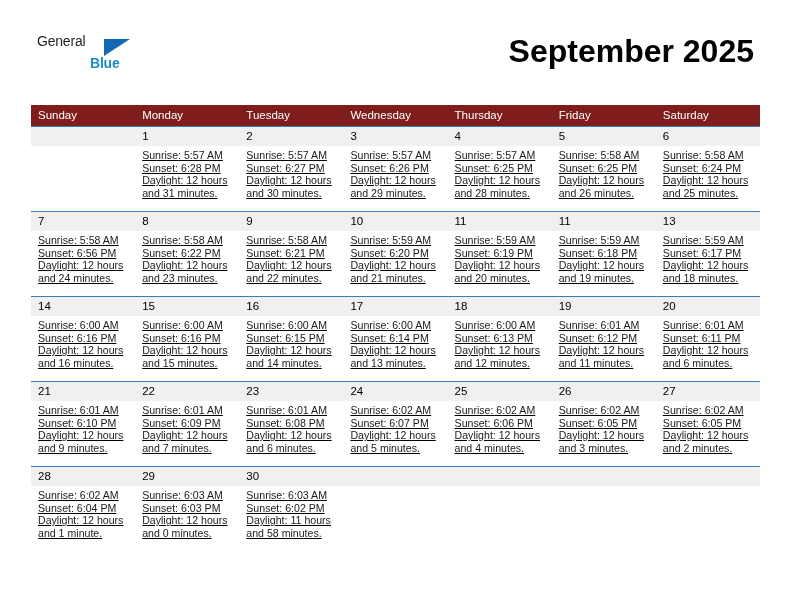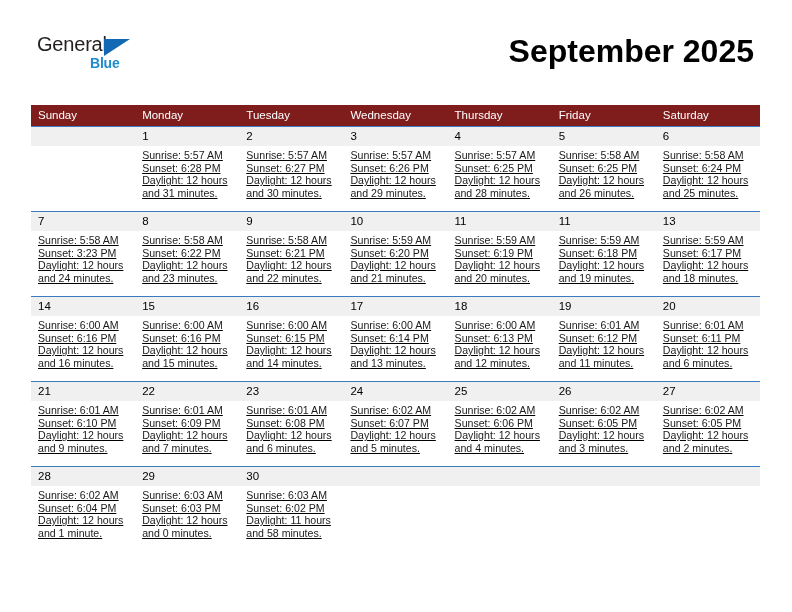"General" .logo-general { font-size: 20px -> 14px }
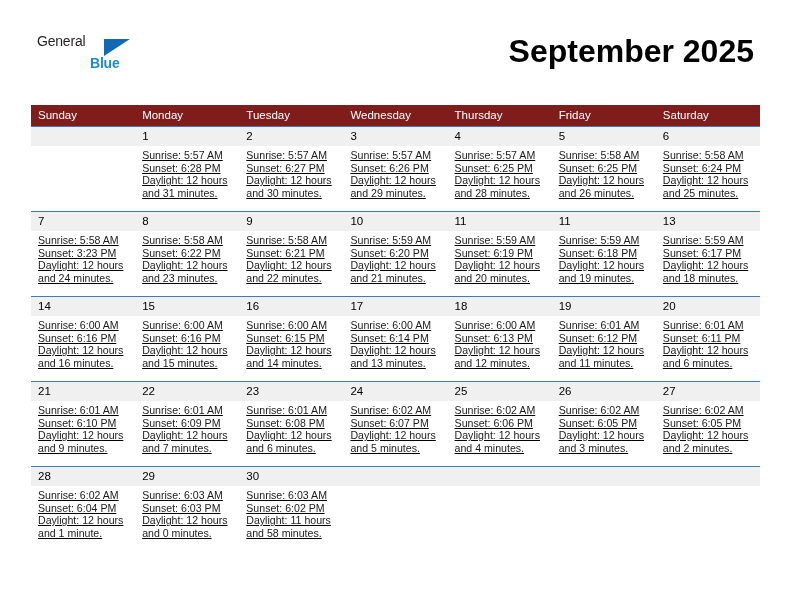"Sunset: 3:23 PM" div { text: 3:23 -> 6:56 }
